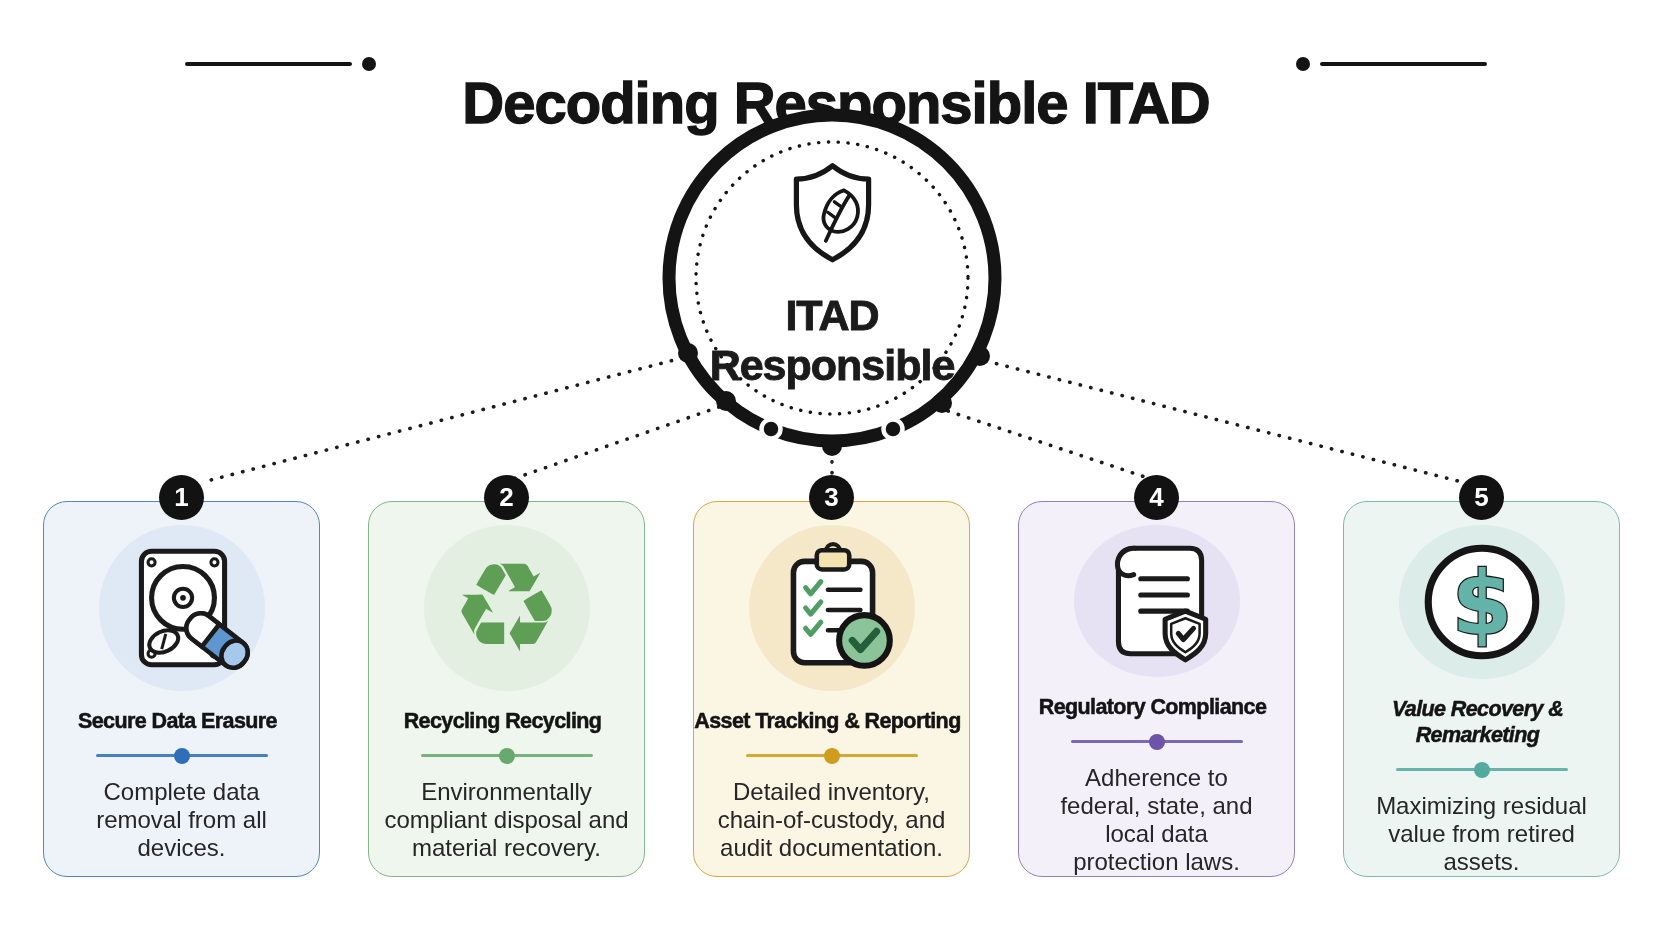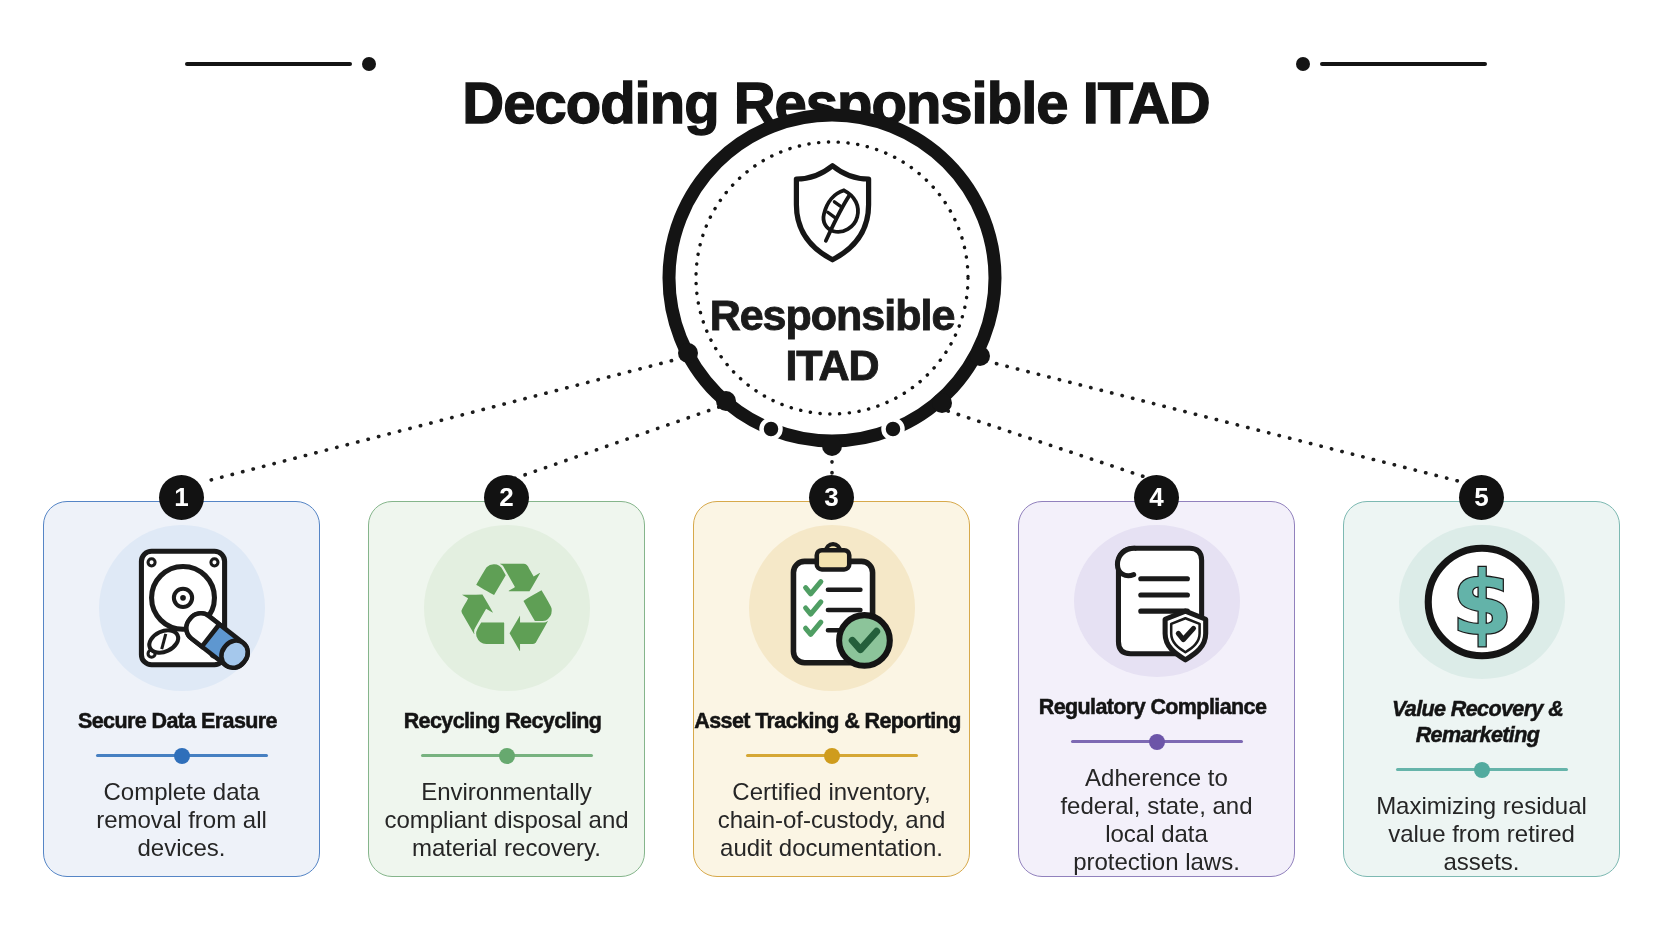"Responsible" div { order: before "ITAD" -> after "ITAD" }
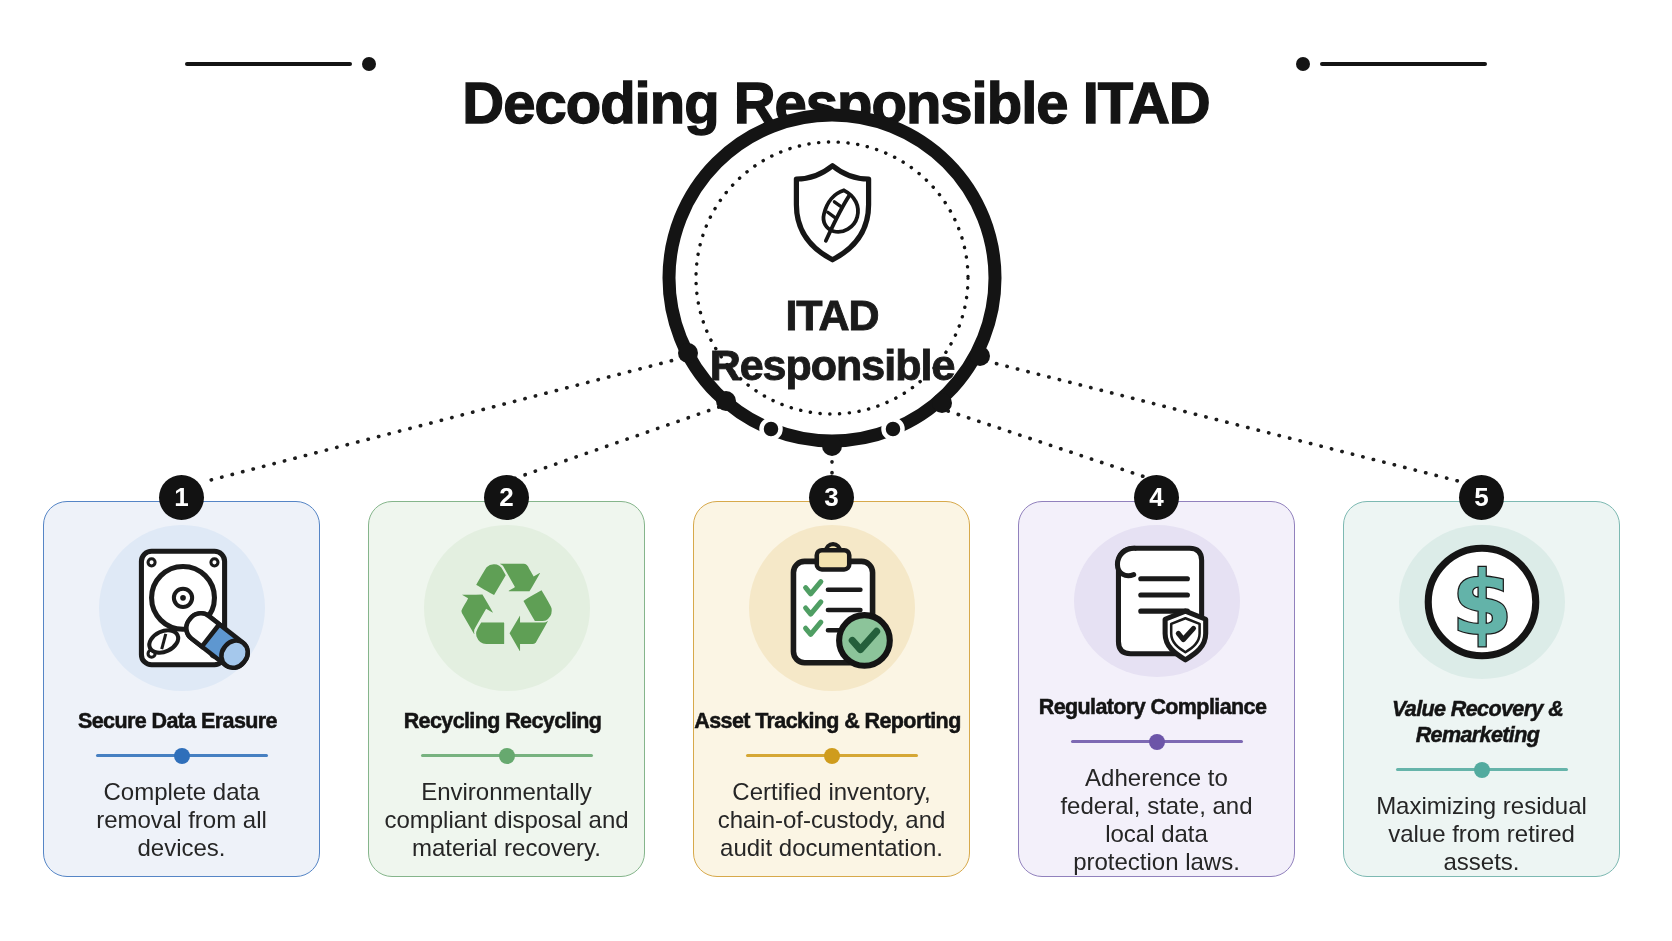"Certified inventory, chain-of-custody," p { text: Certified -> Detailed }
